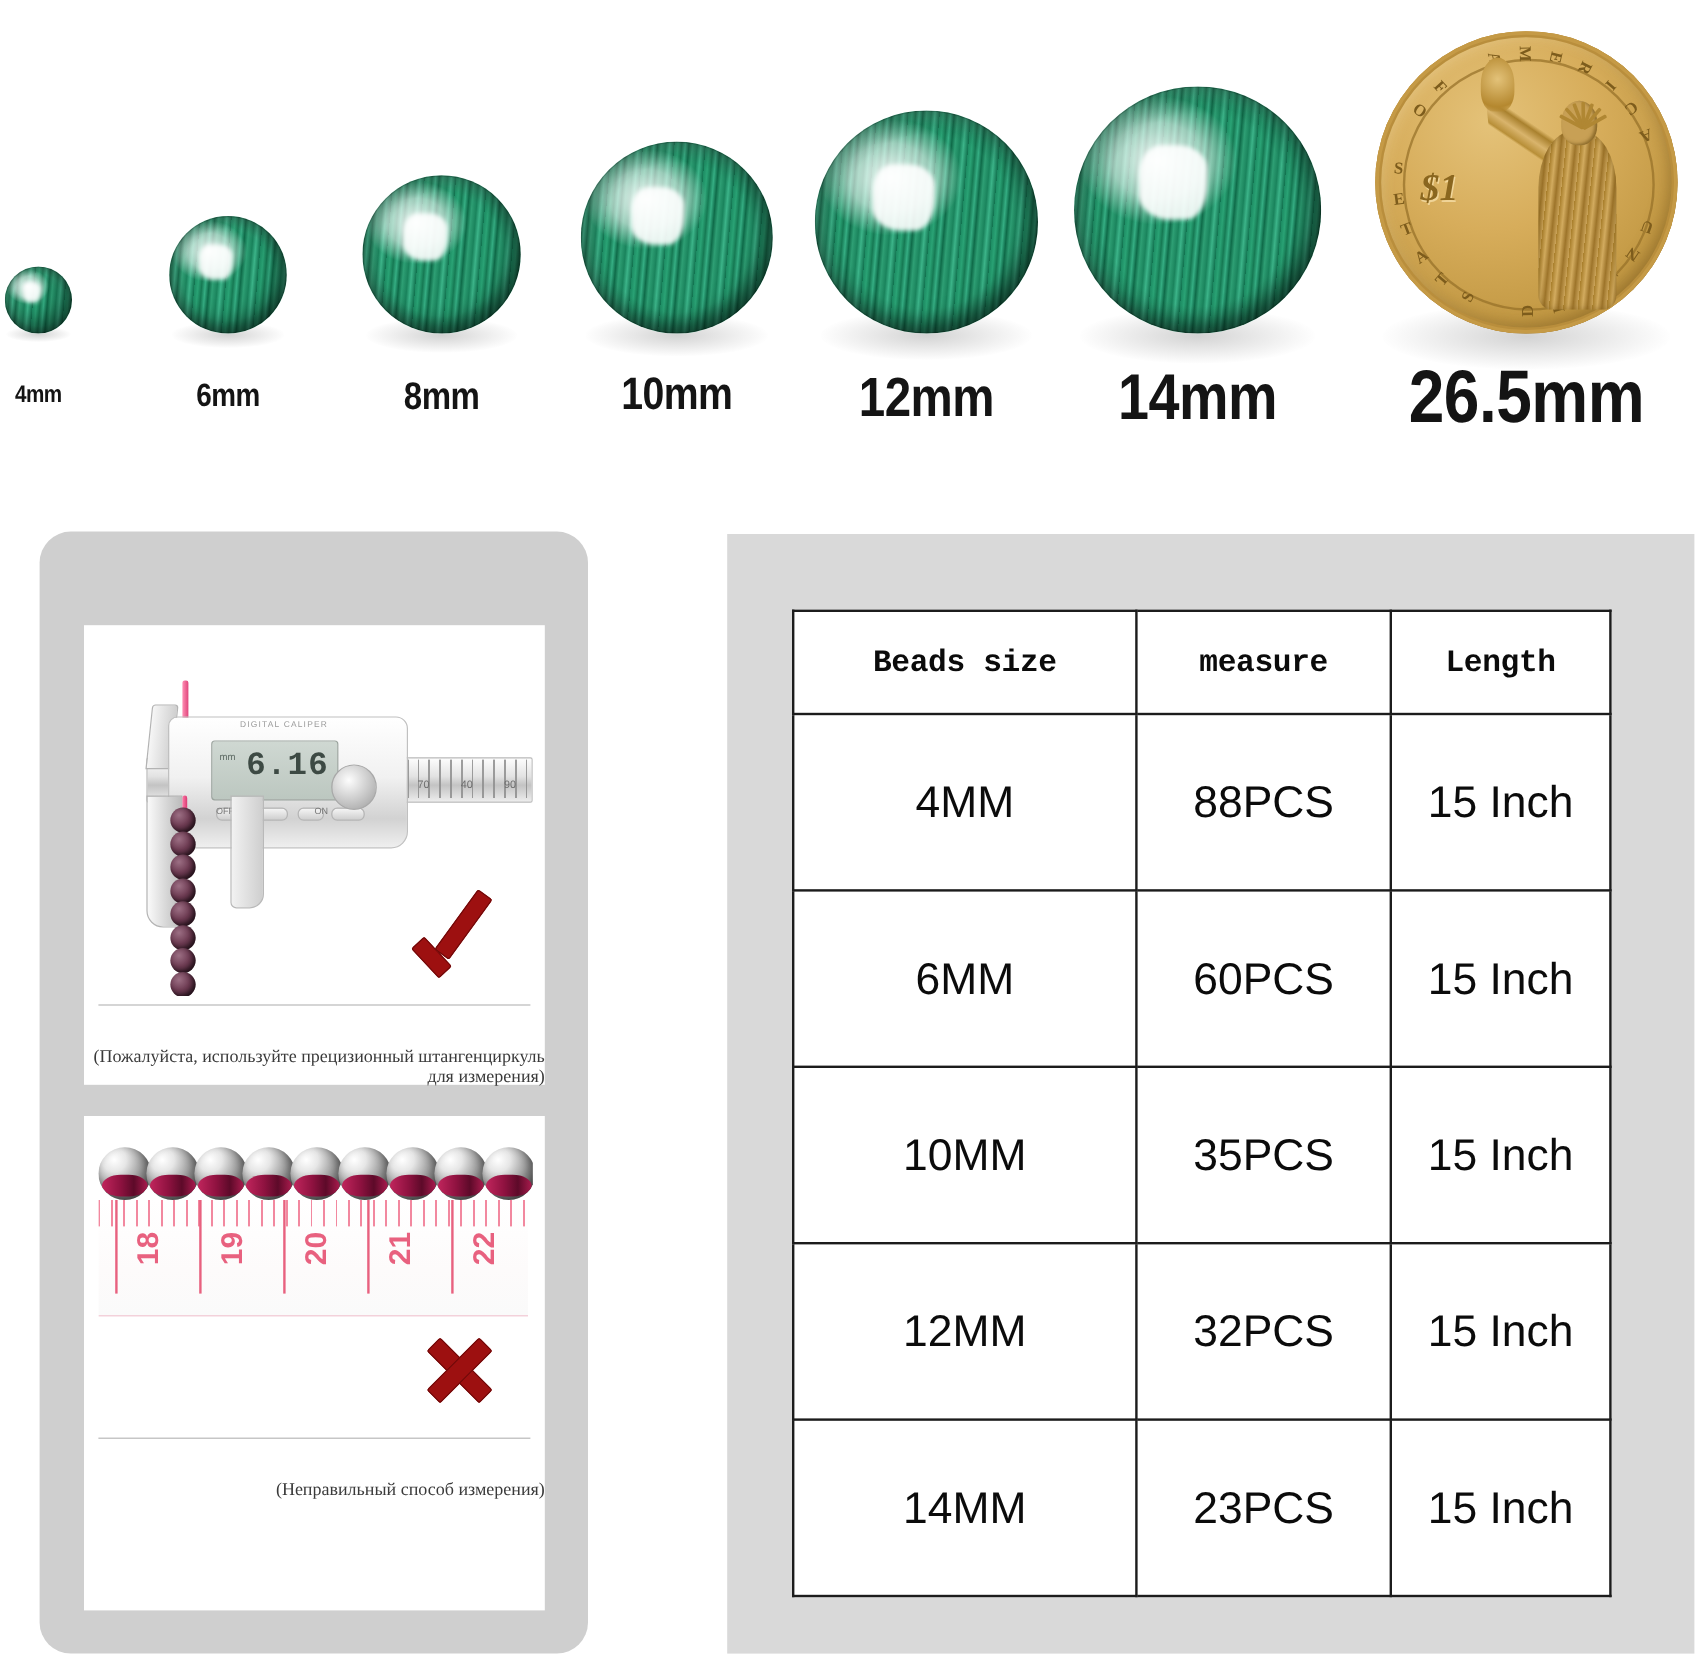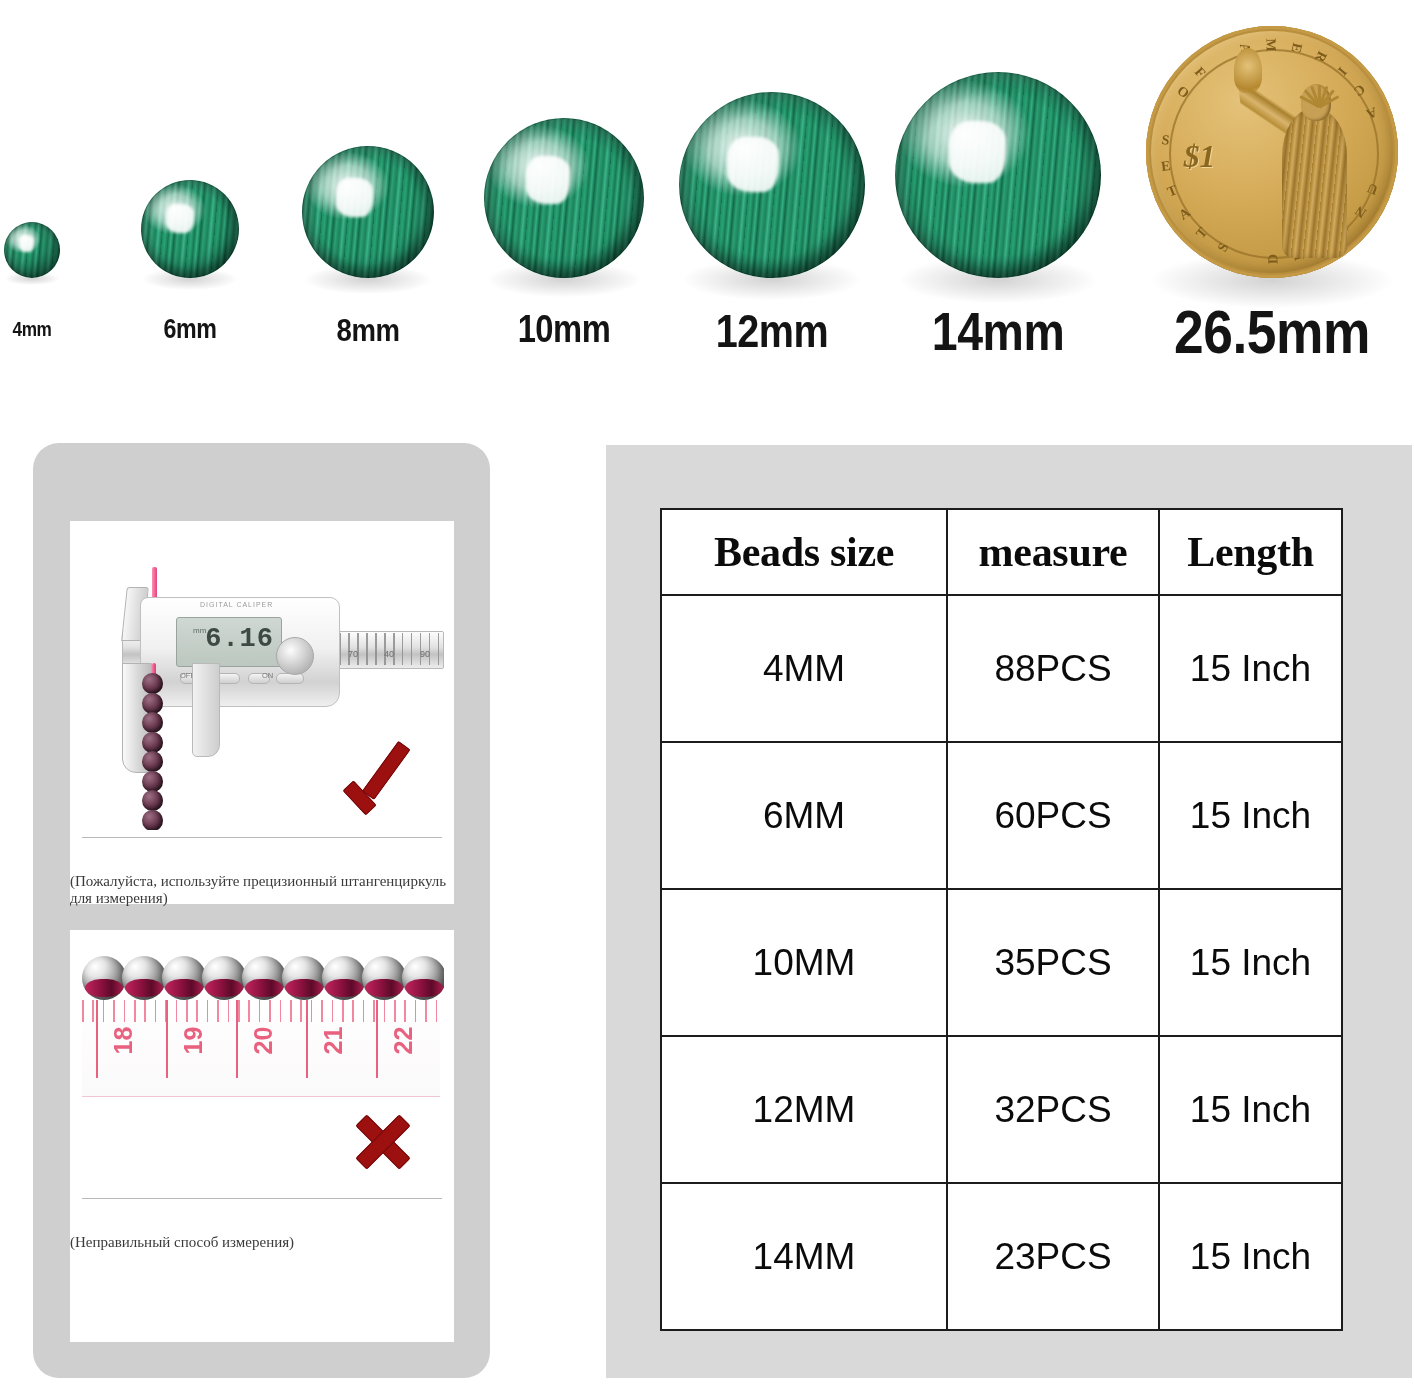"Beads size" #size-table th { font-family: Liberation Serif, serif -> Liberation Mono, monospace; font-size: 42px -> 26px }
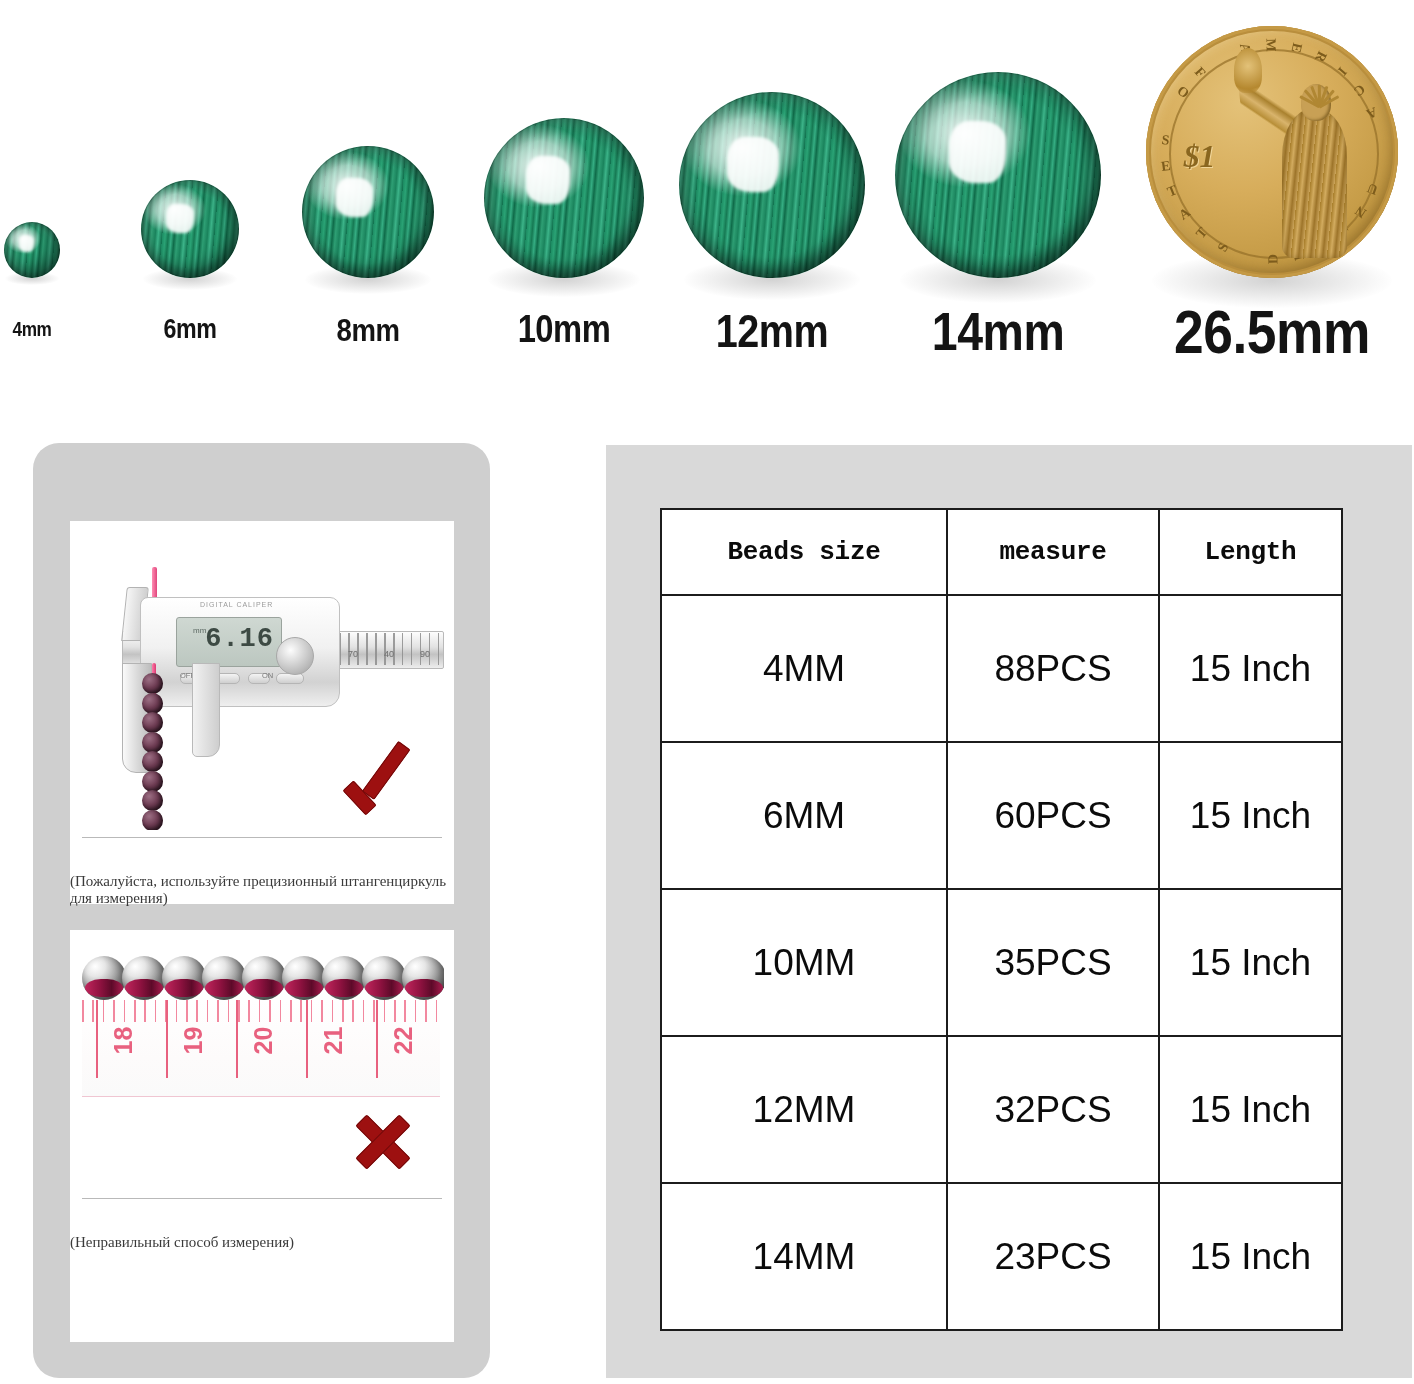"mm" .cal-lcd-mm { left: 16px -> 6px }
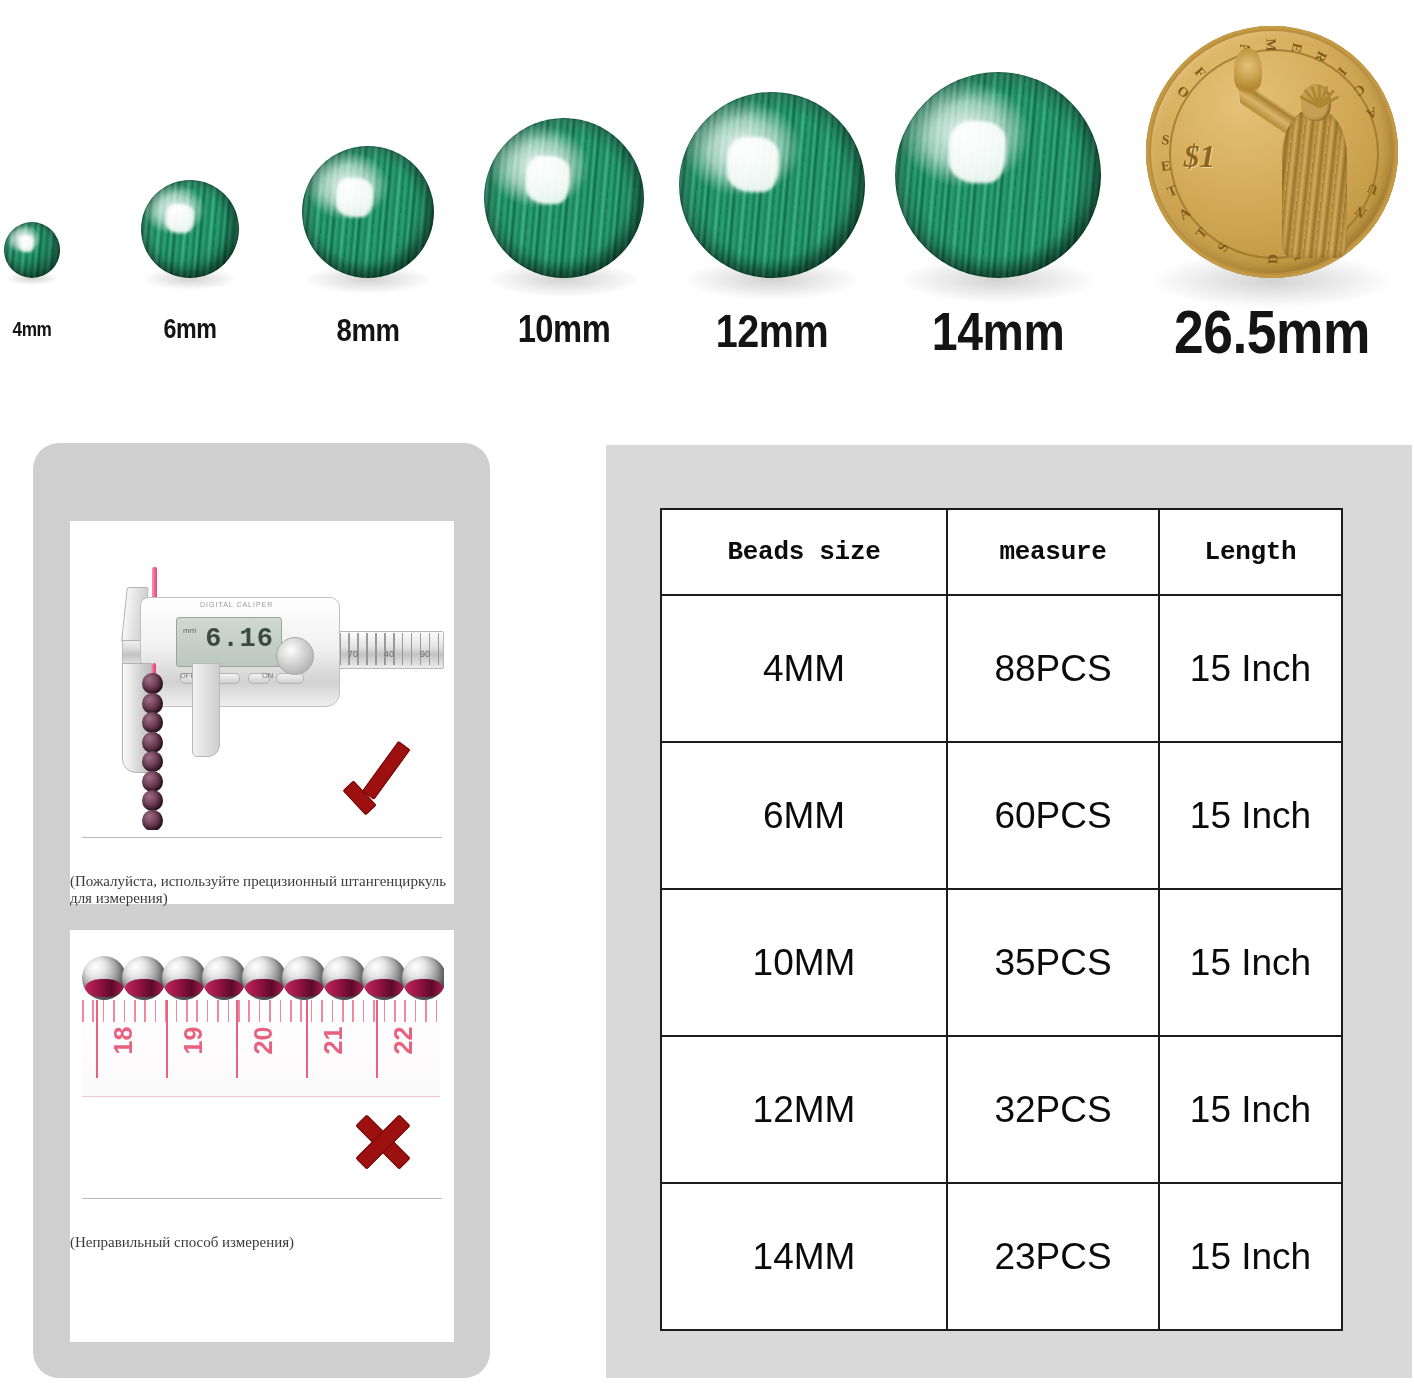"(Пожалуйста, используйте прецизионный" .cap-ru { text-align: left -> right }
